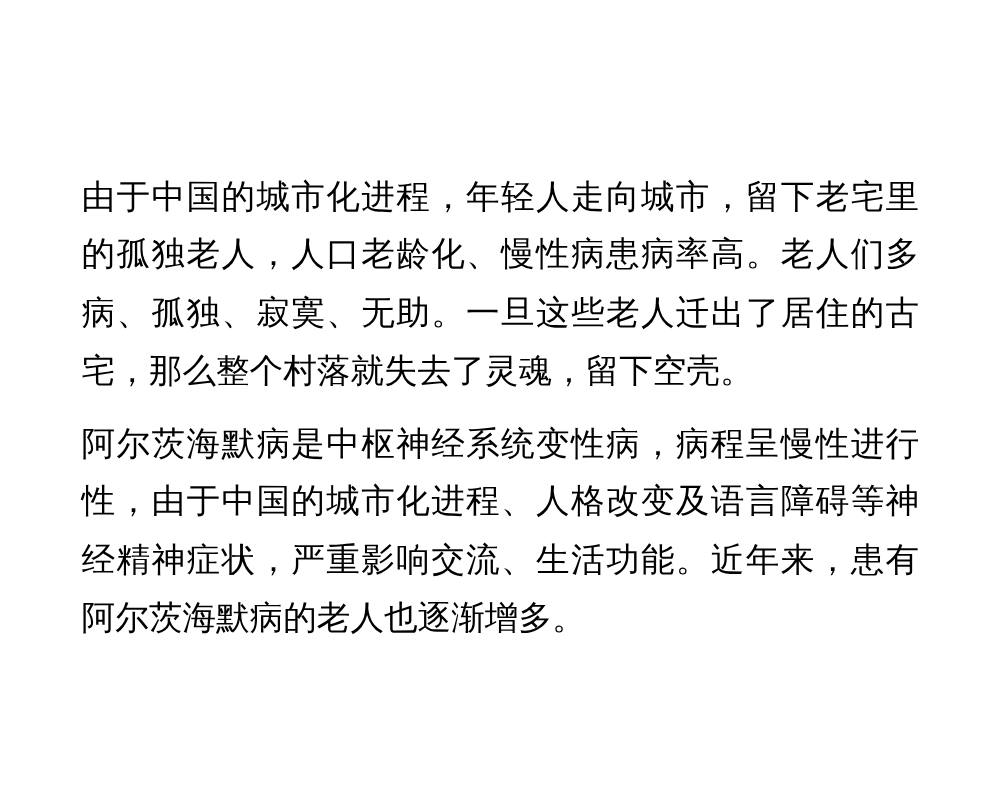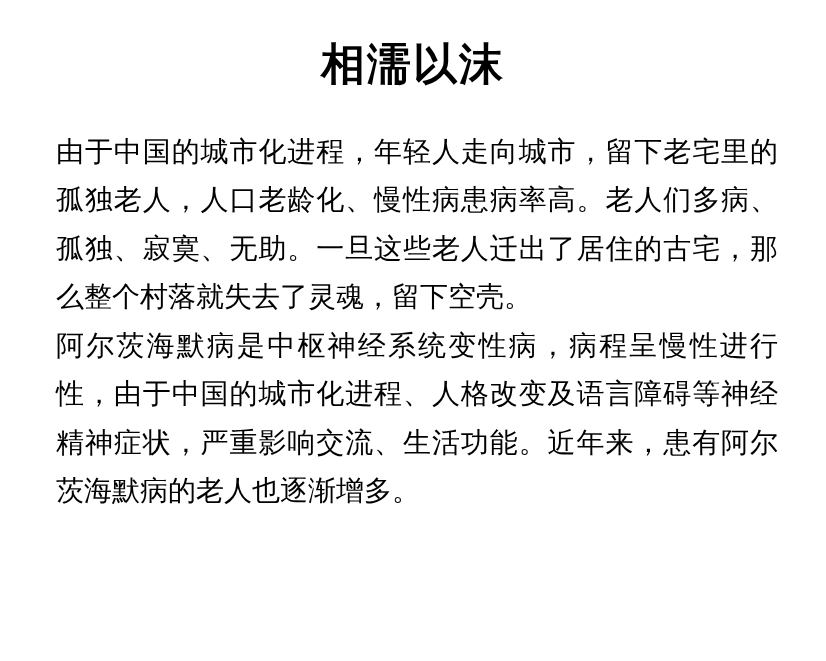"相濡以沫" div.title { html: <div>相濡以沫</div> -> none }
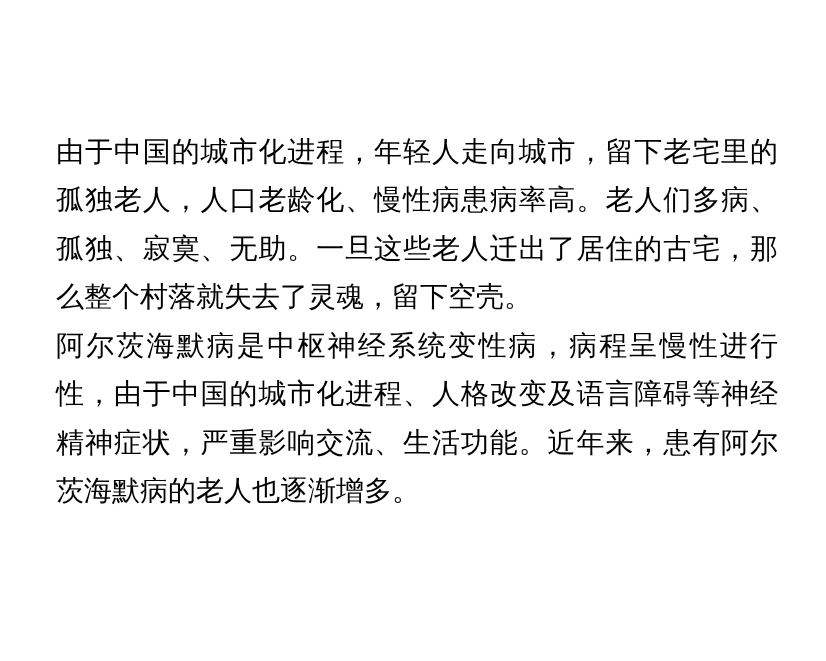"由于中国的城市化进程，年轻人走向城市，留下老宅里的孤独老人，人口老龄化、慢性病患" .para { margin: 0 -> 12px }
